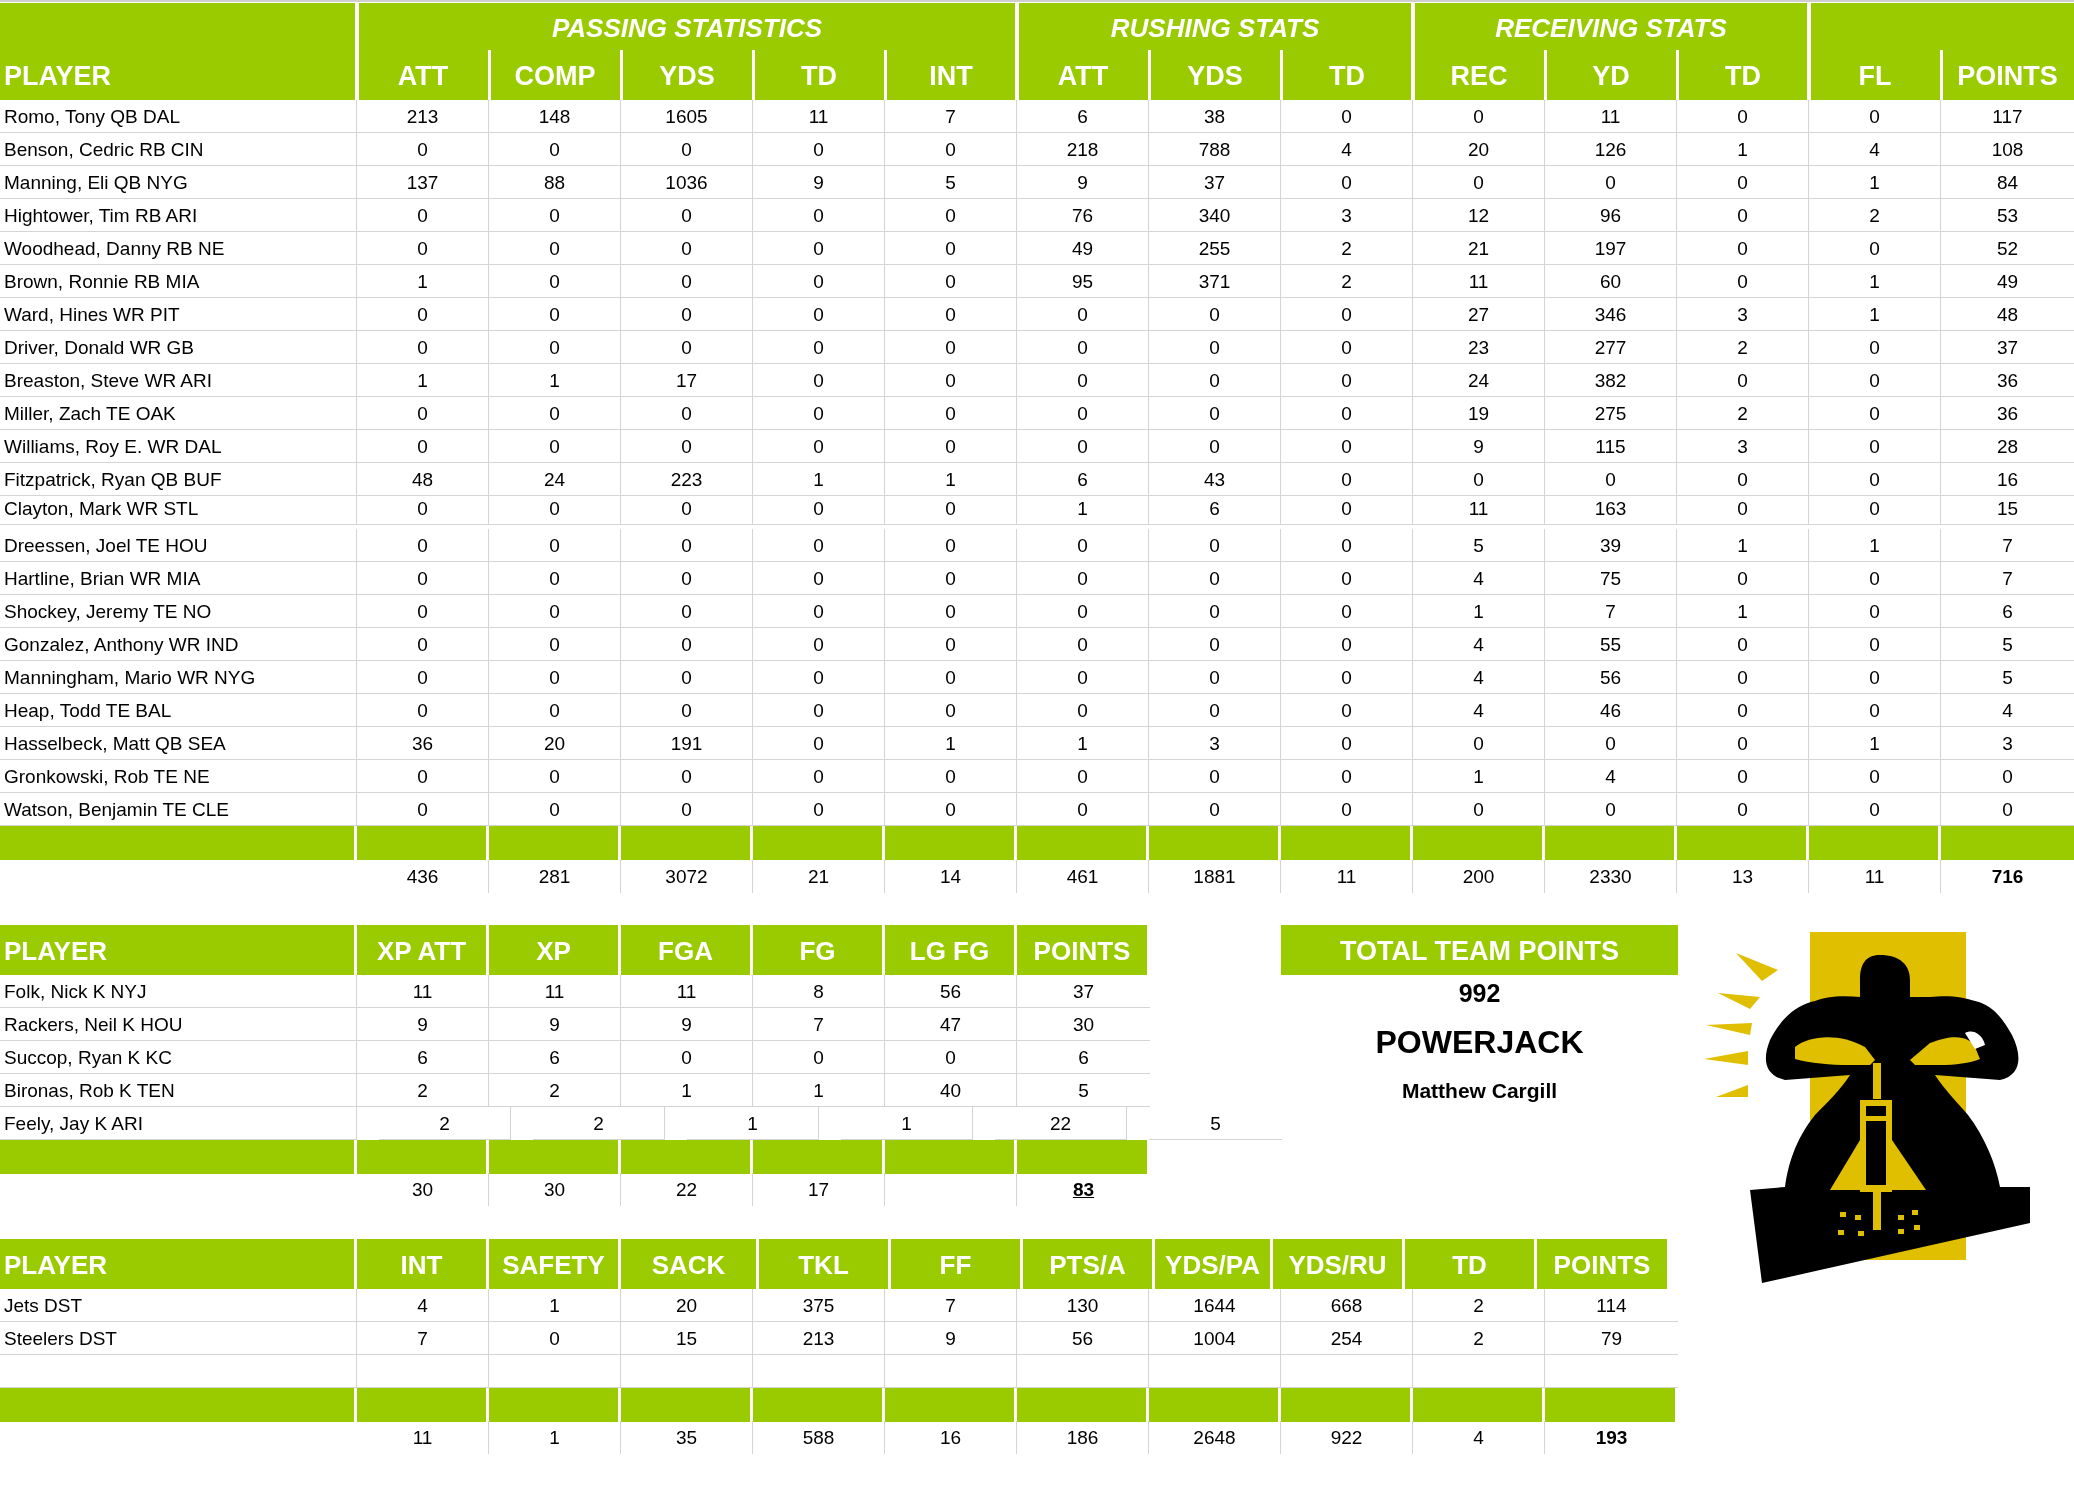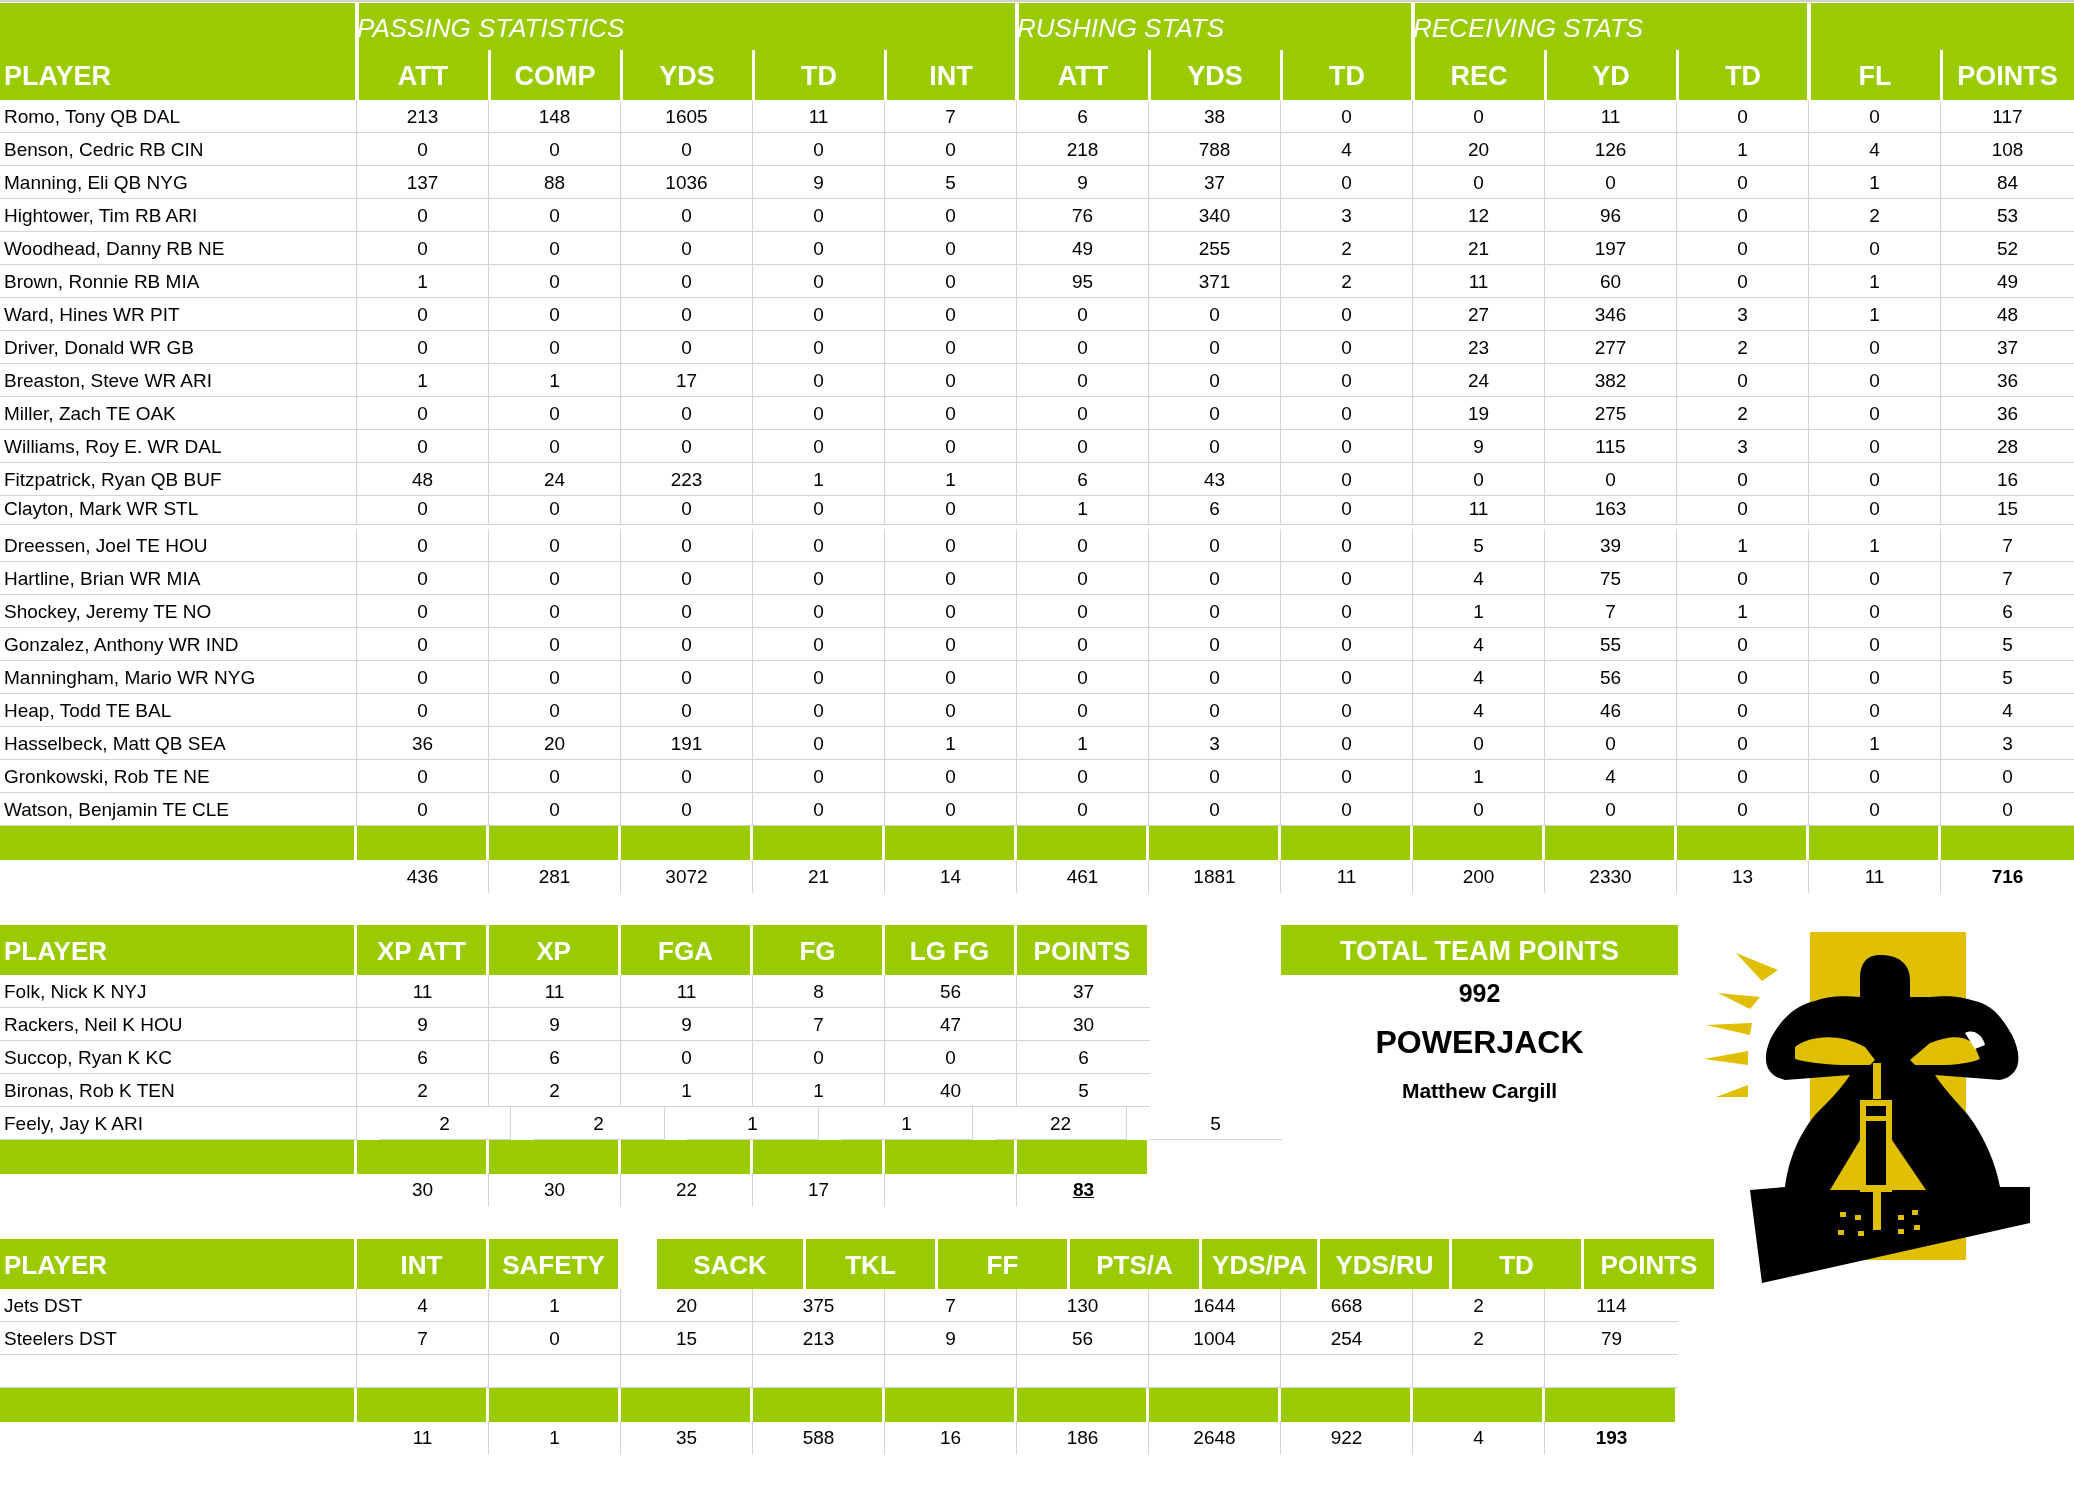"PASSING STATISTICS" .hdr-group { font-weight: normal -> bold; text-align: none -> center }
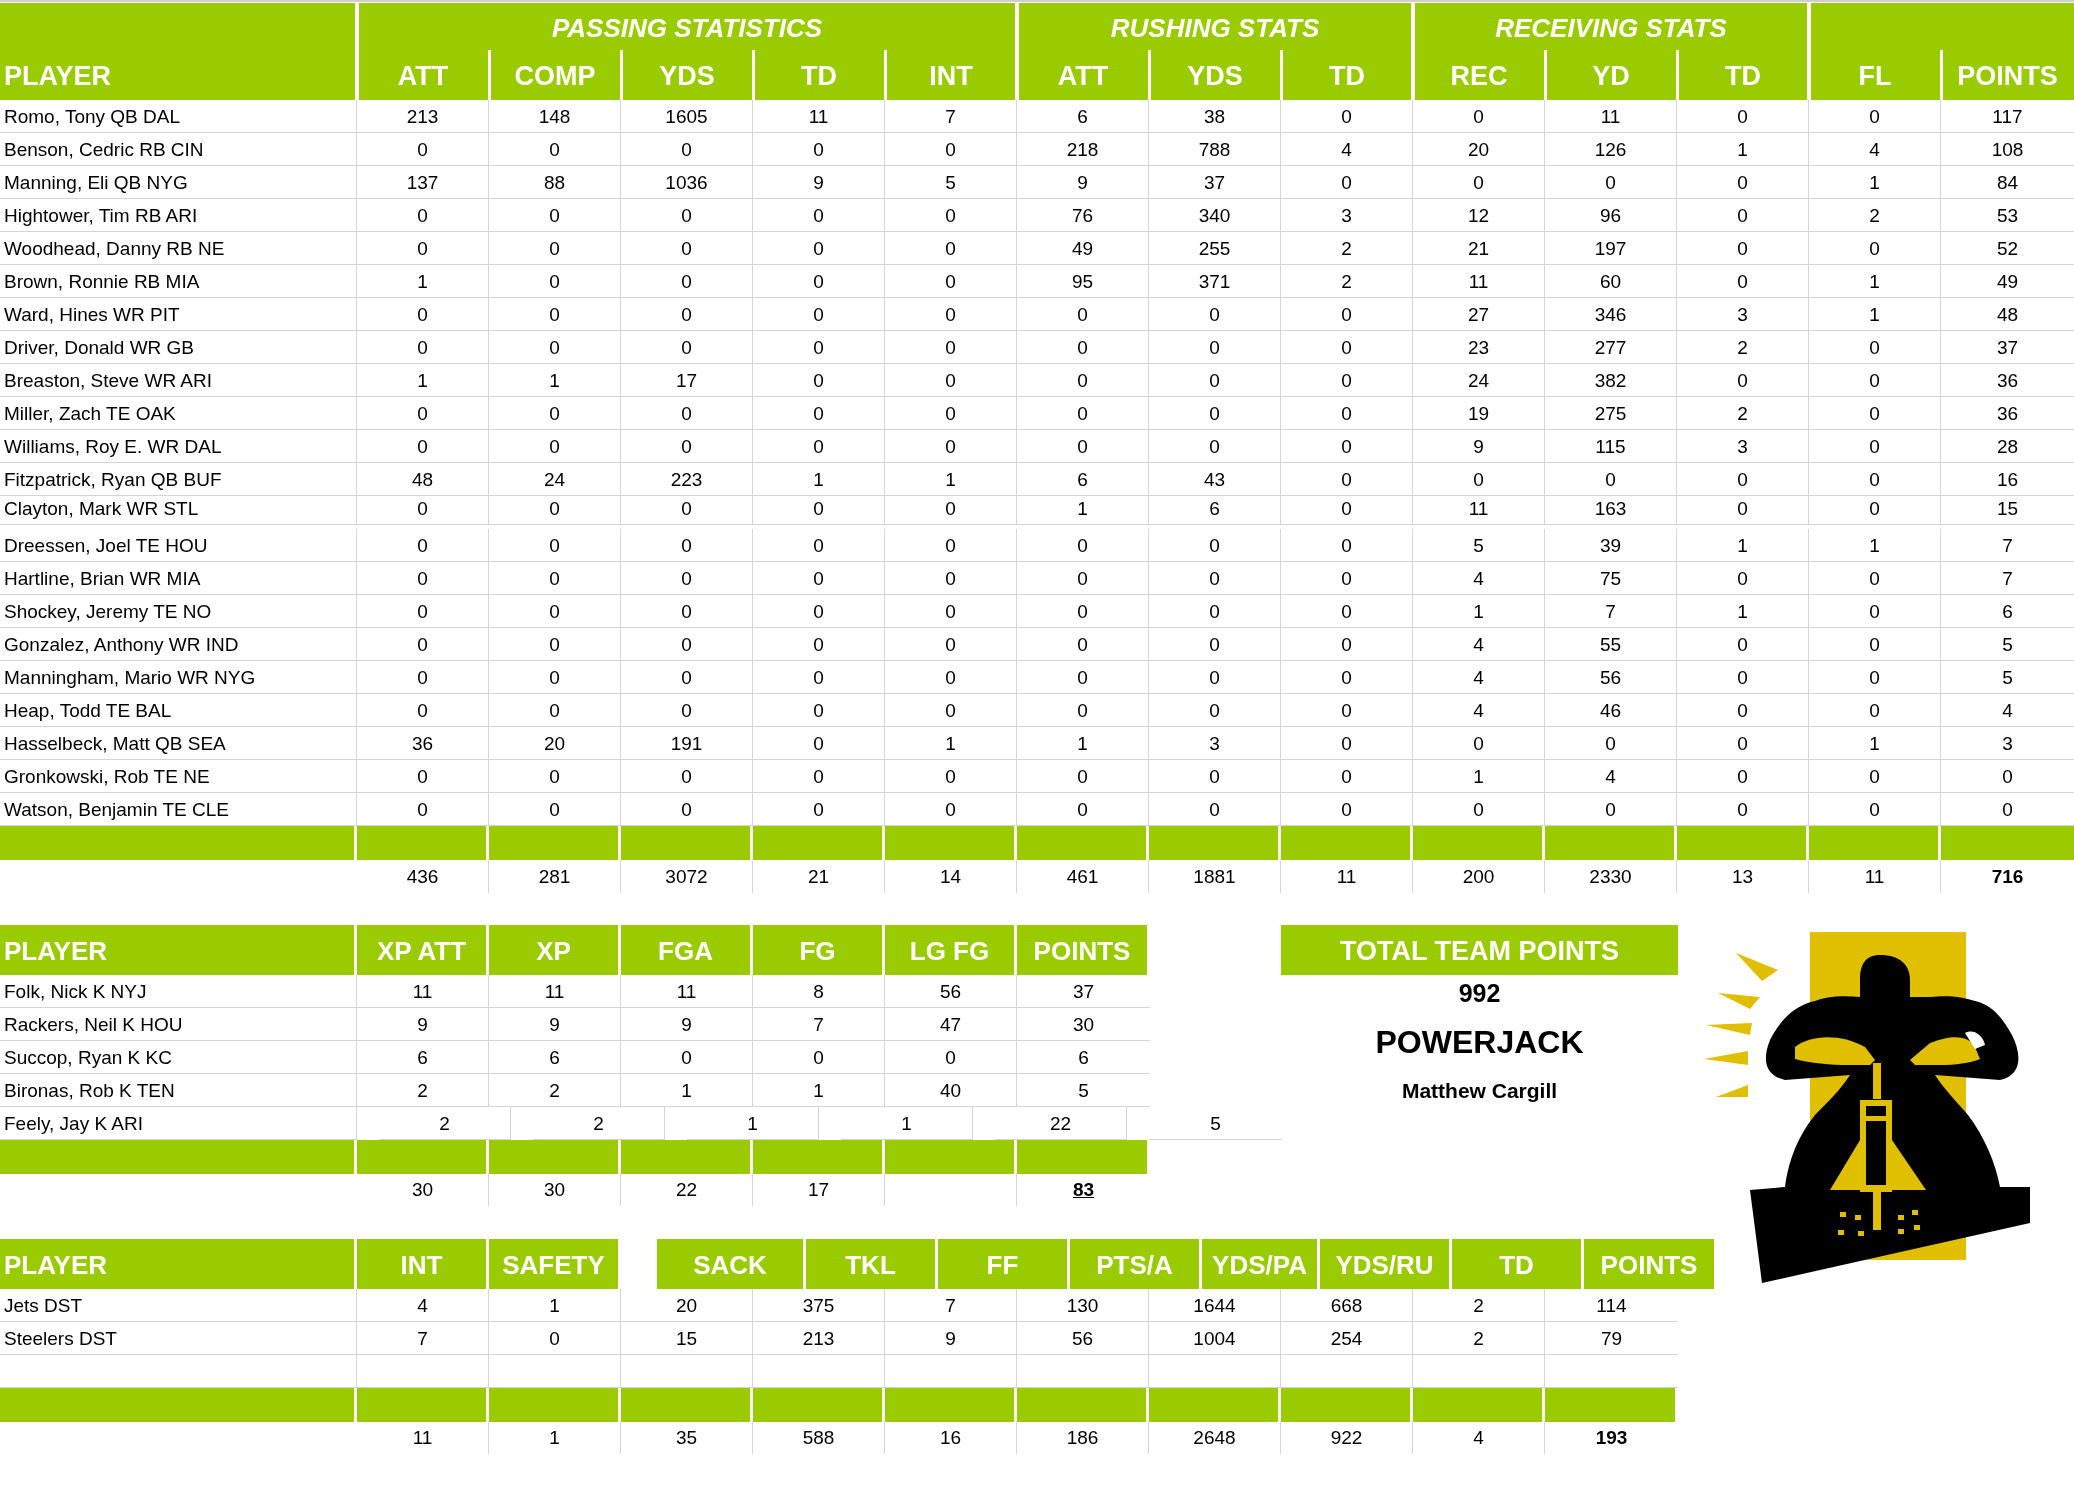"SACK" div { margin-left: 36px -> none; width: 146px -> 135px }
